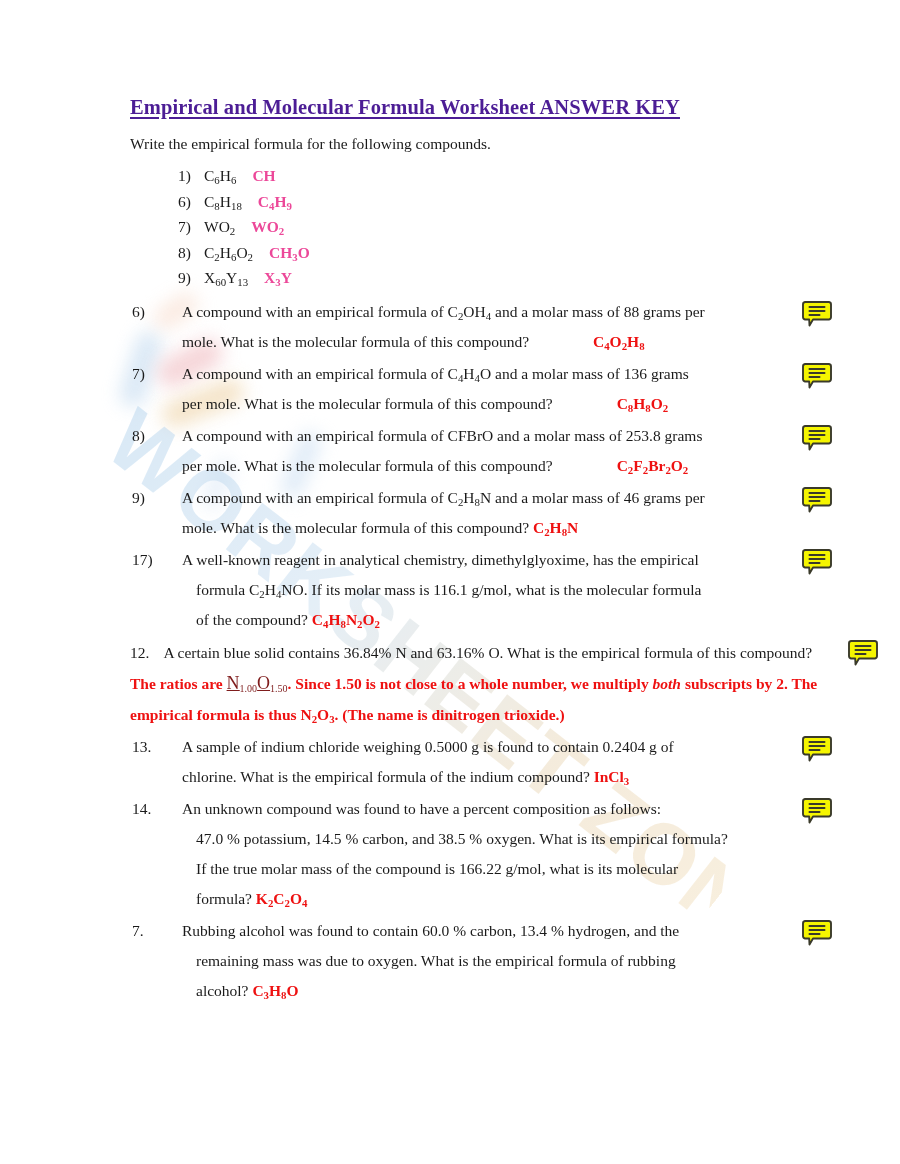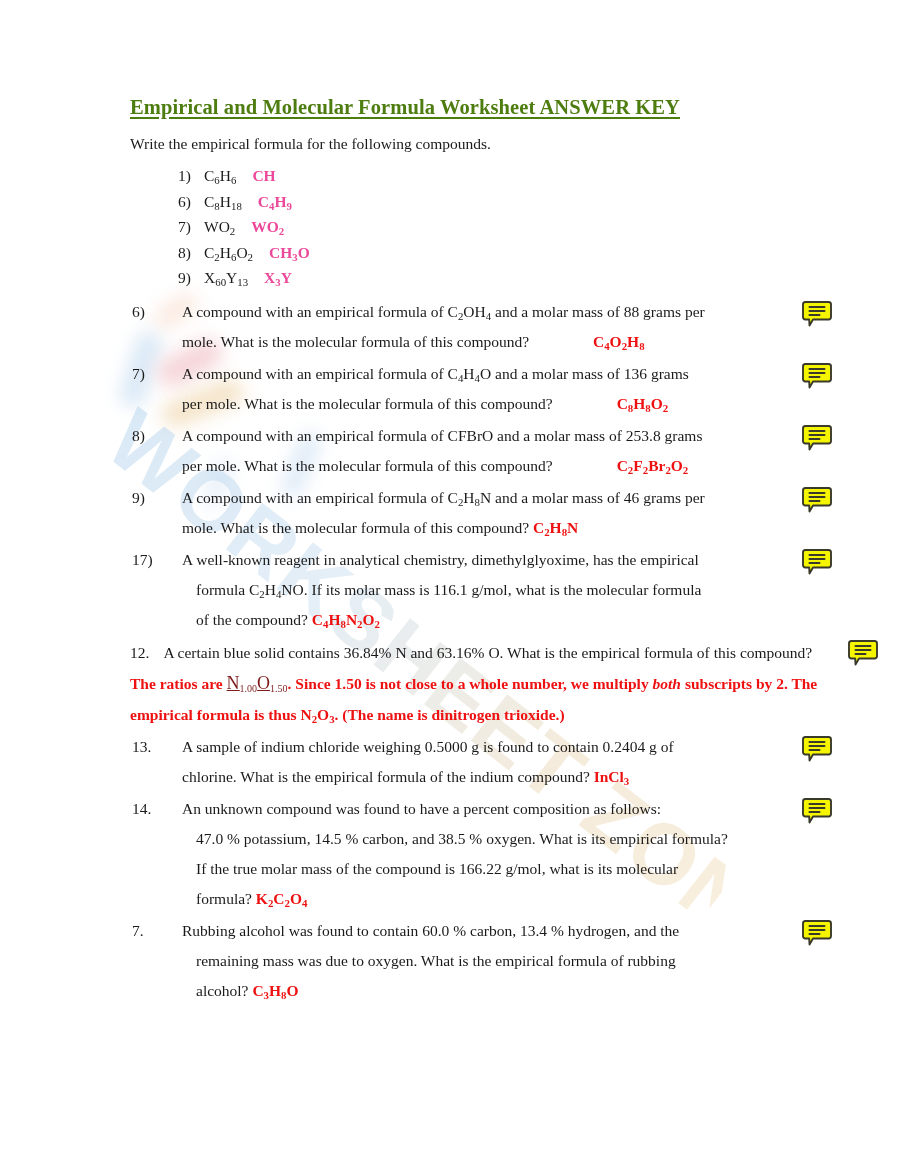"Empirical and Molecular Formula" .doc-title { color: #4d7c0f -> #4c1d95 }
